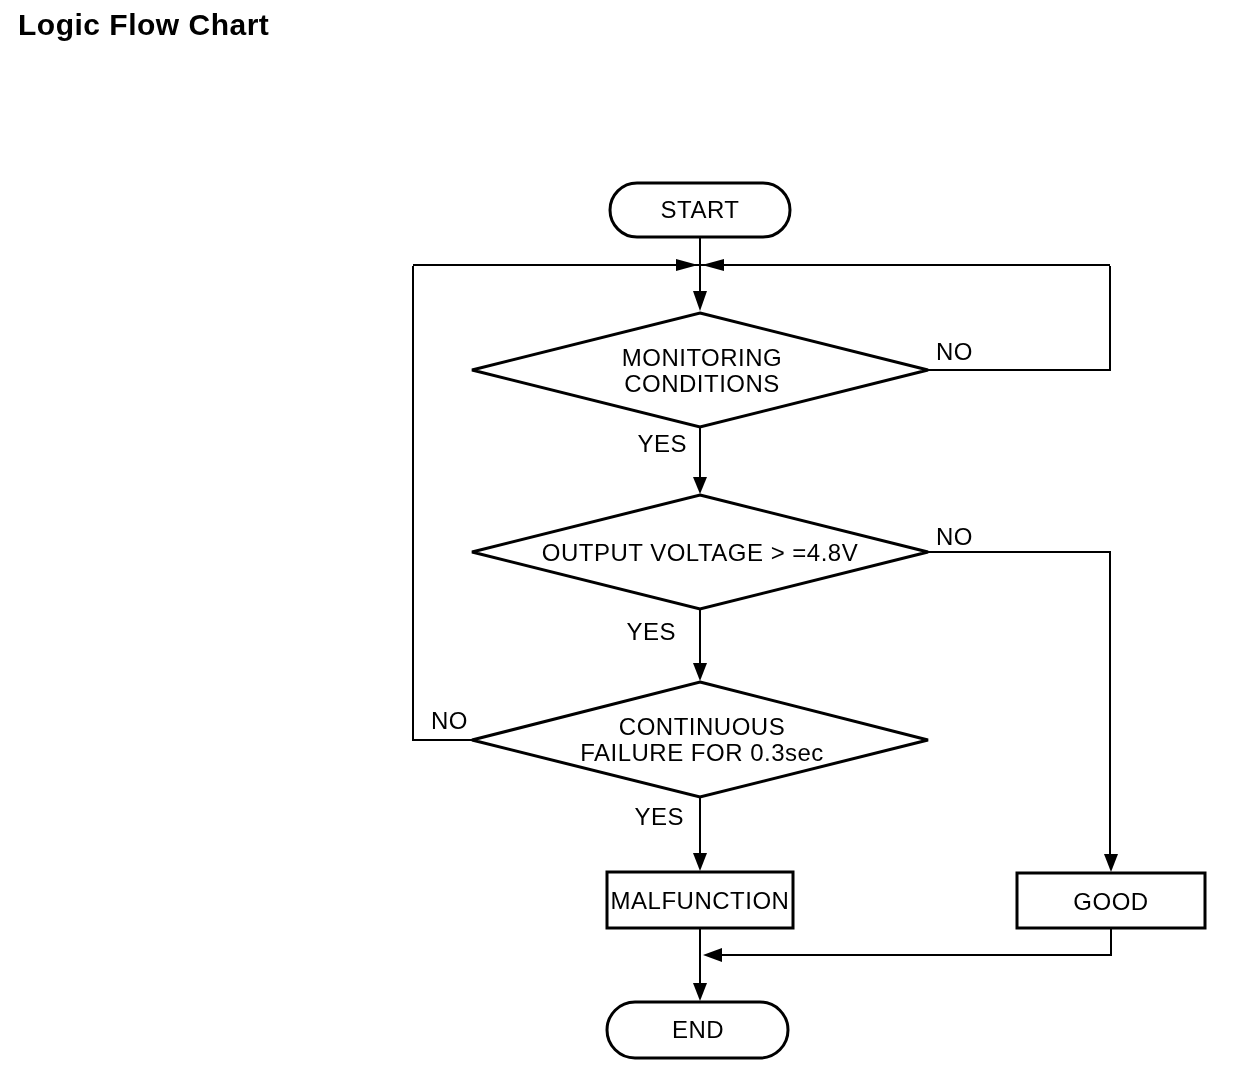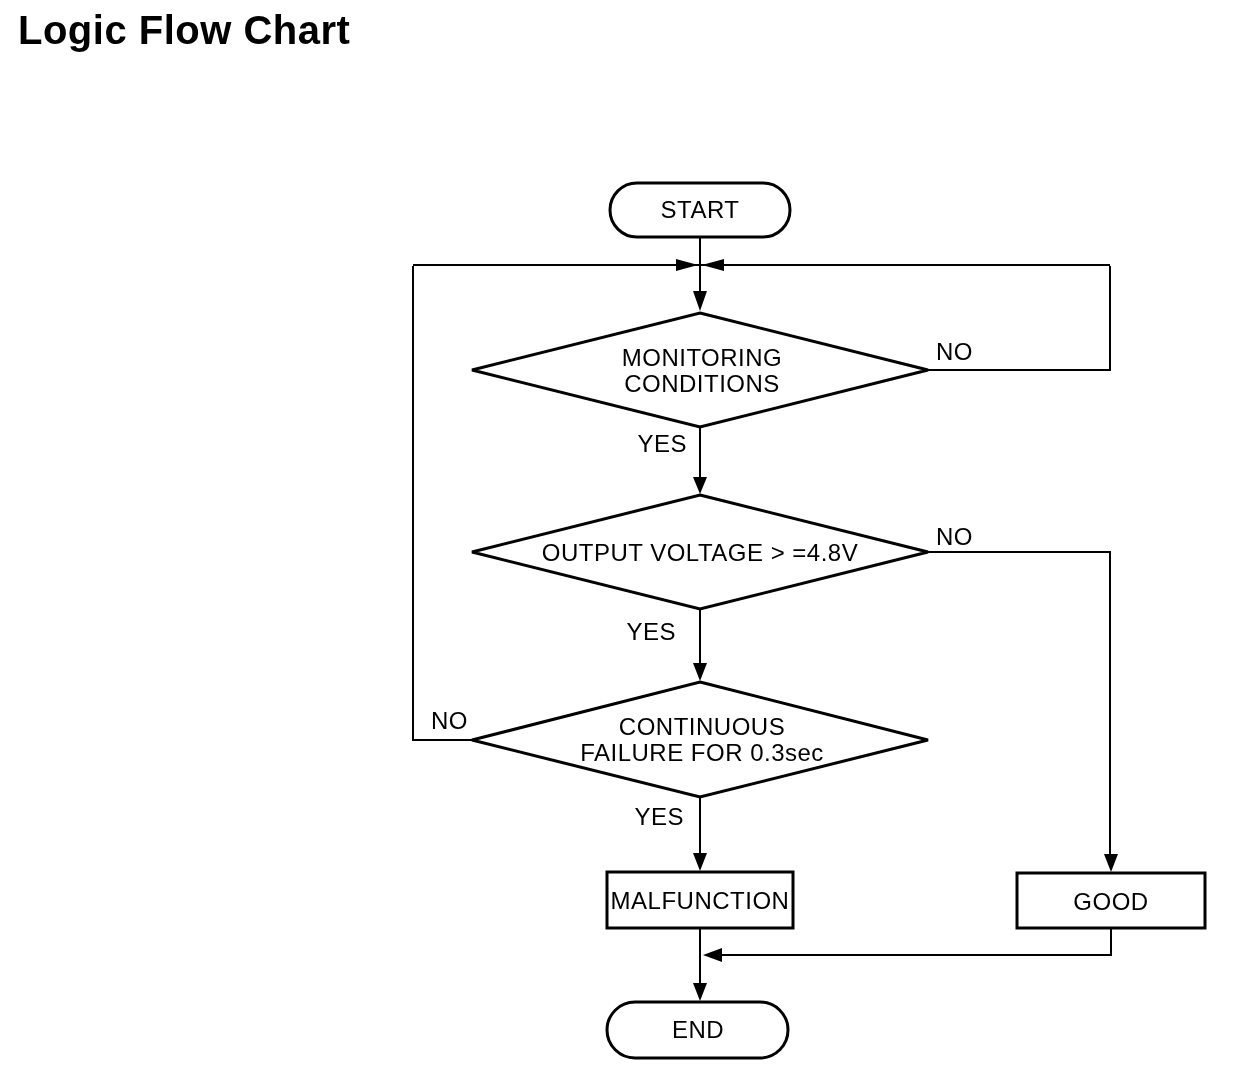"Logic Flow Chart" .page-title { font-size: 40px -> 30px }
